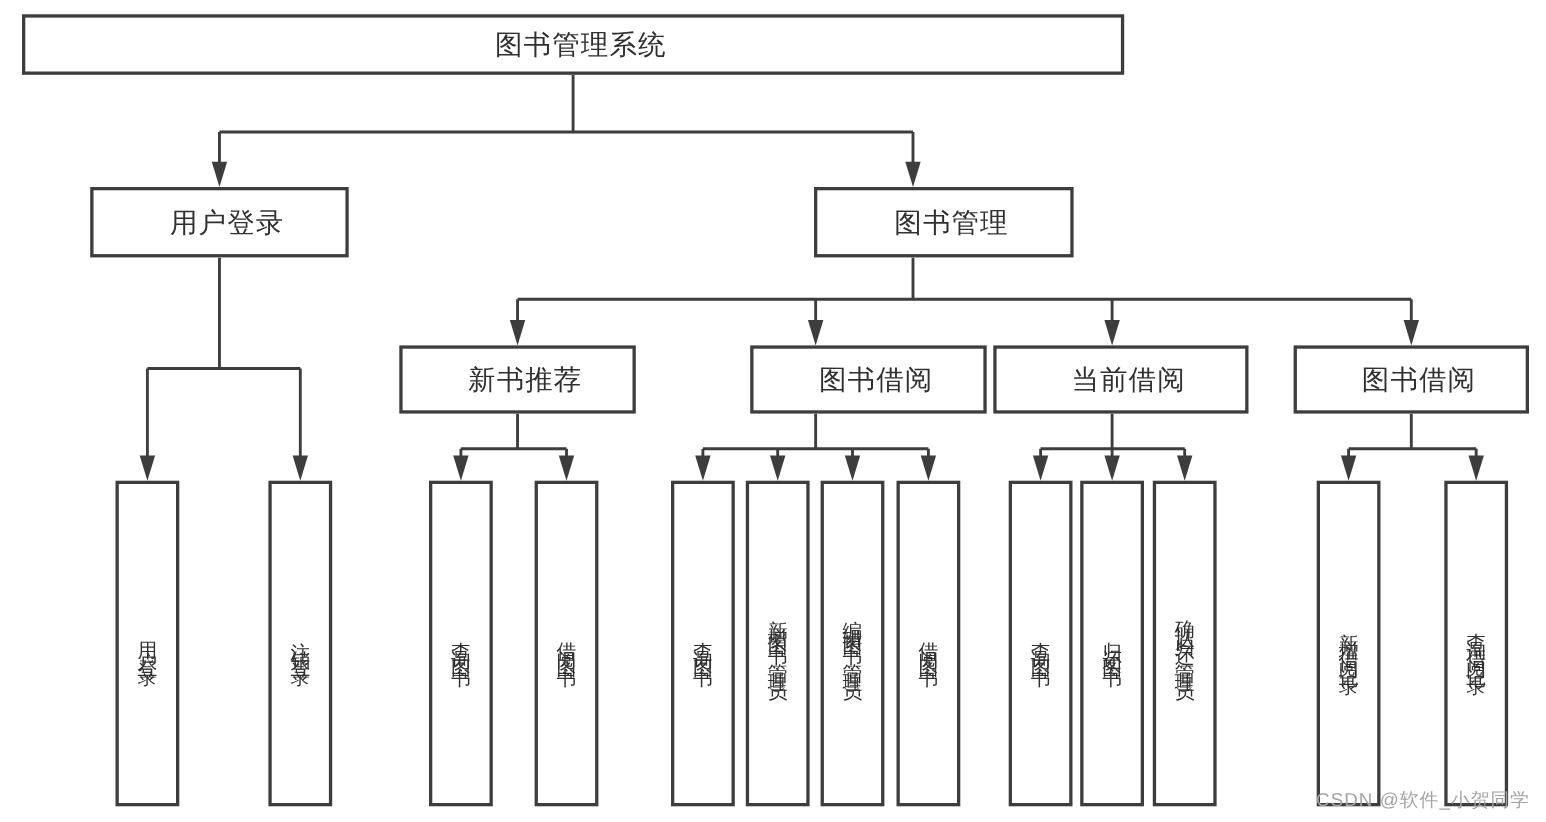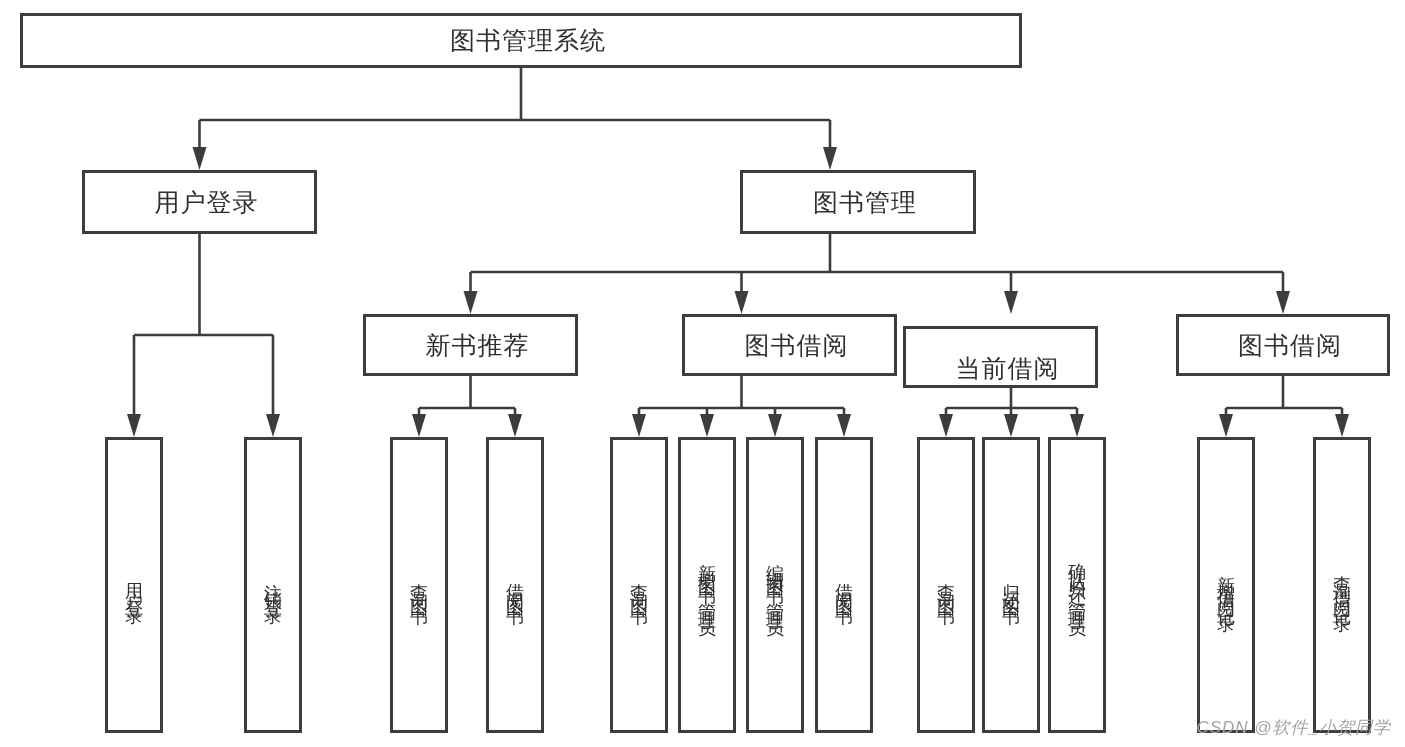"当前借阅" div.node { align-items: flex-end -> none; top: 326px -> 314px; width: 195px -> 232px }
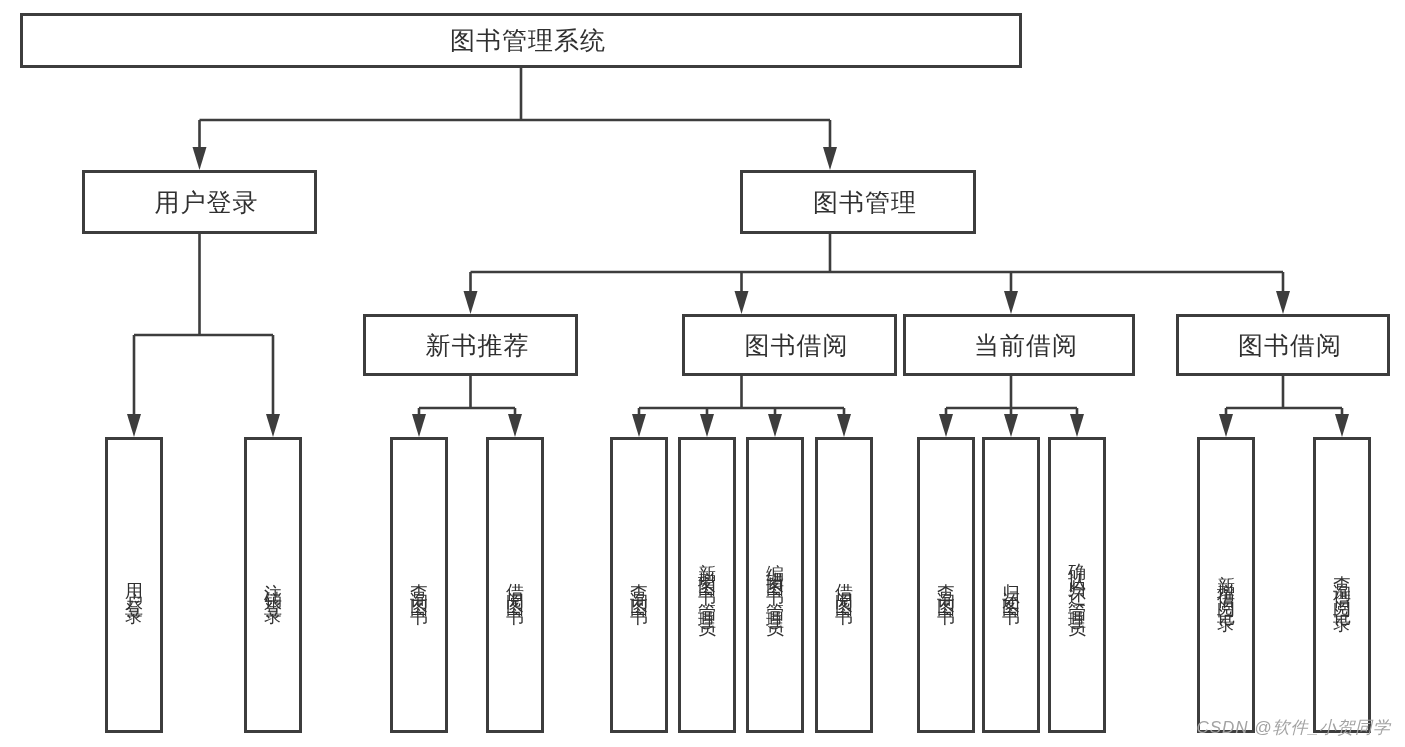"CSDN @软件_小贺同学" .watermark { font-style: italic -> none }
